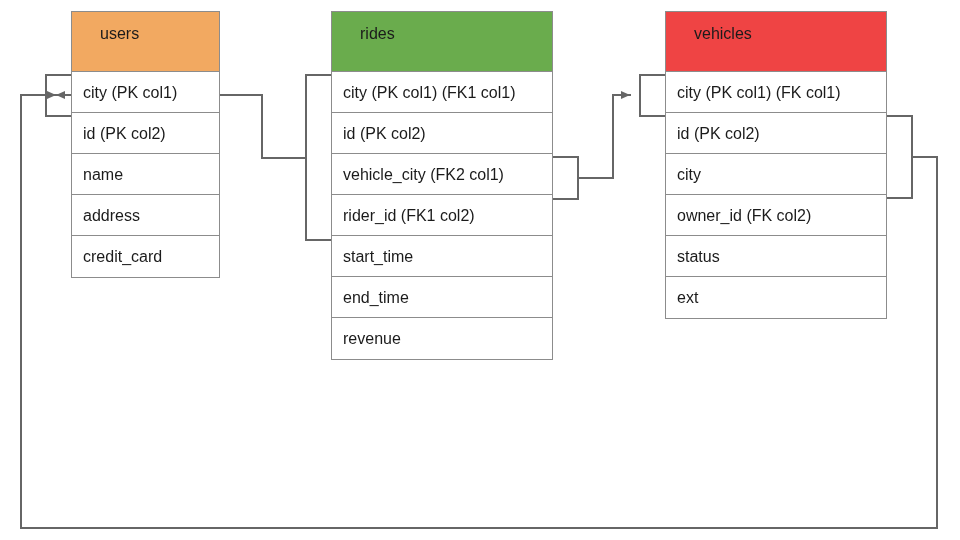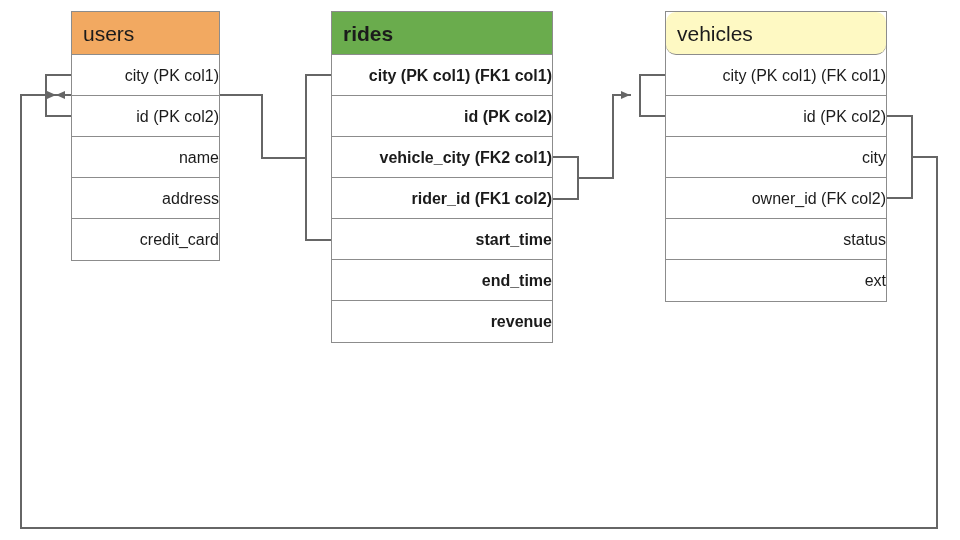"users" .entity-header { font-size: 21px -> 16px; height: 43px -> 60px; padding: 0 0 0 11px -> 0 0 0 28px }
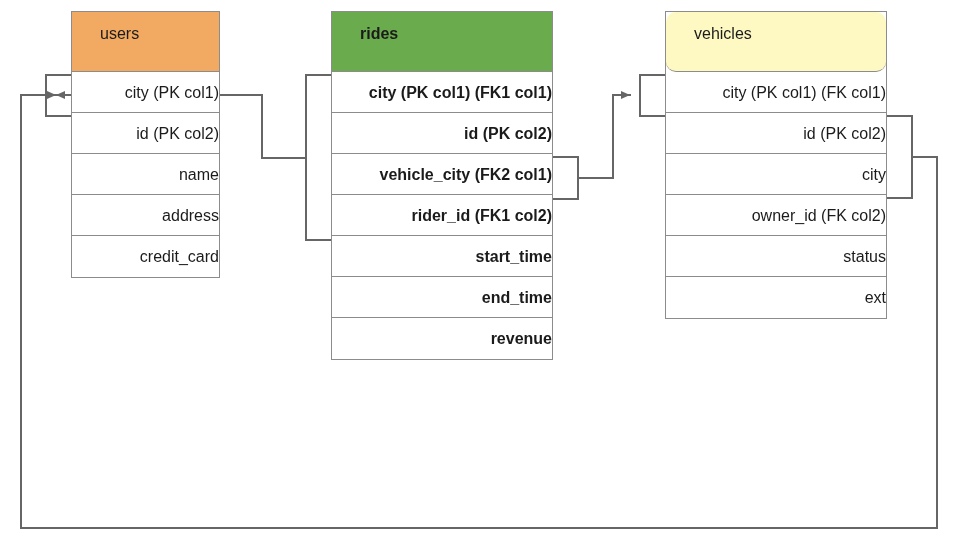"rides" div.entity { font-weight: bold -> none }
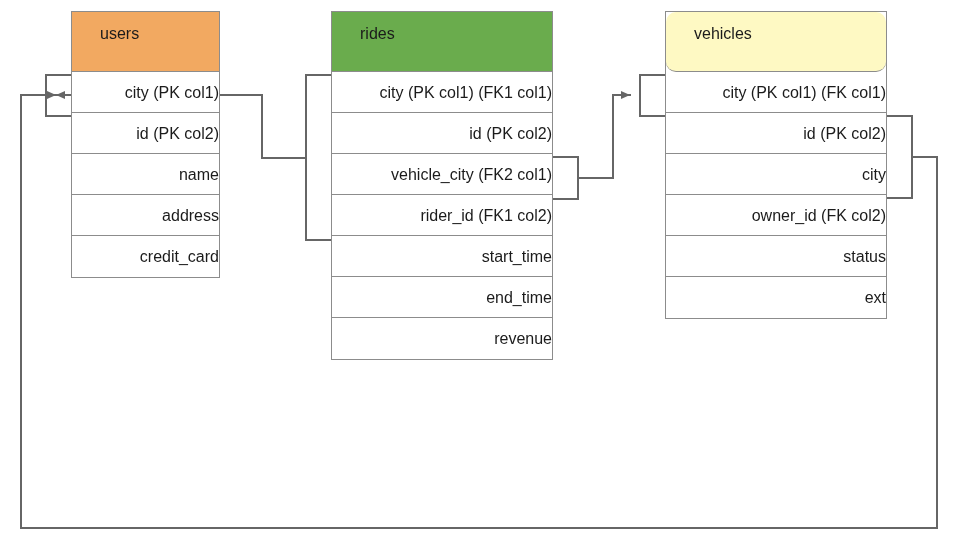"vehicles" div.entity-header { background: #fef9c3 -> #ef4444; border-radius: 10px -> none }
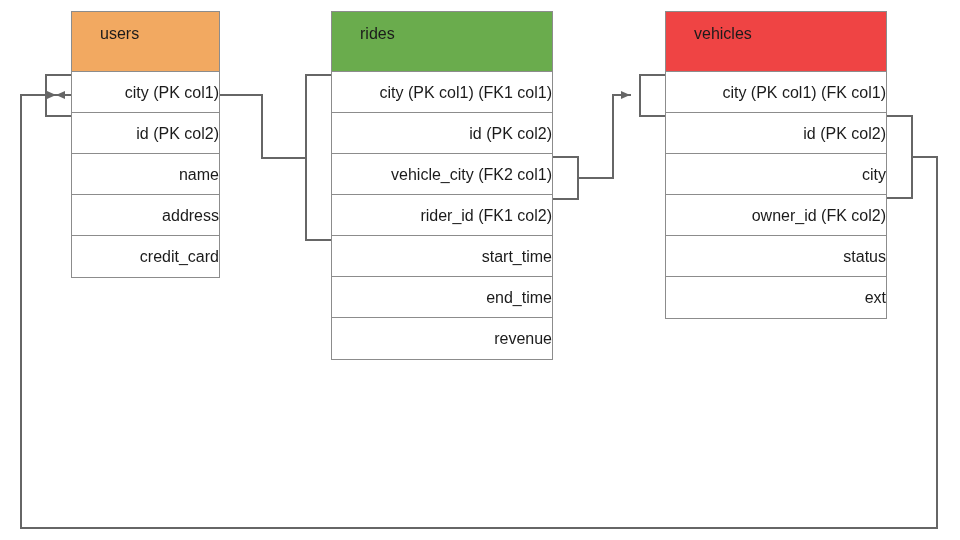"city (PK col1)" .entity-field { text-align: right -> none }
